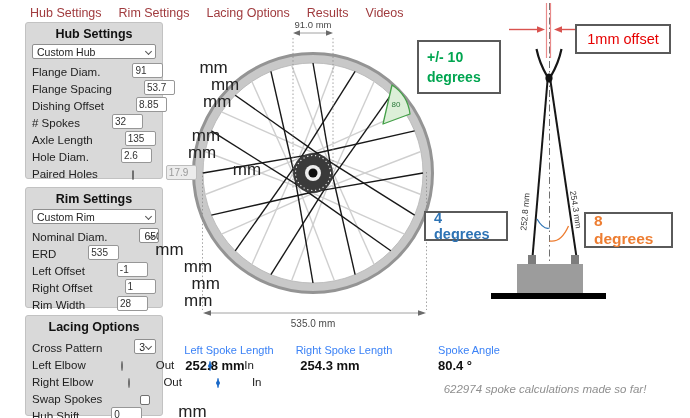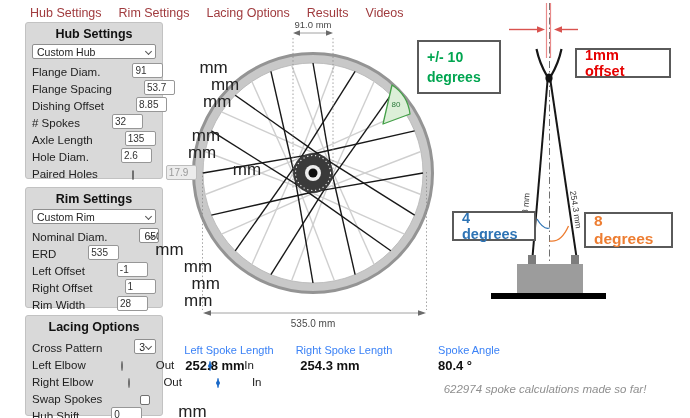"1mm offset" .ann.red { font-weight: bold -> normal; top: 48px -> 24px }
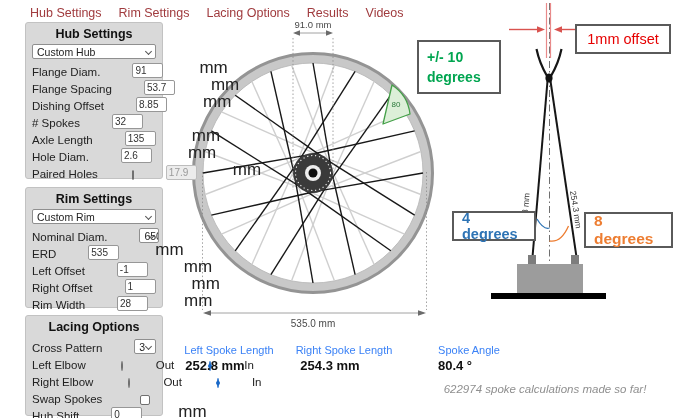"4 degrees" .ann.blue { left: 452px -> 424px }
